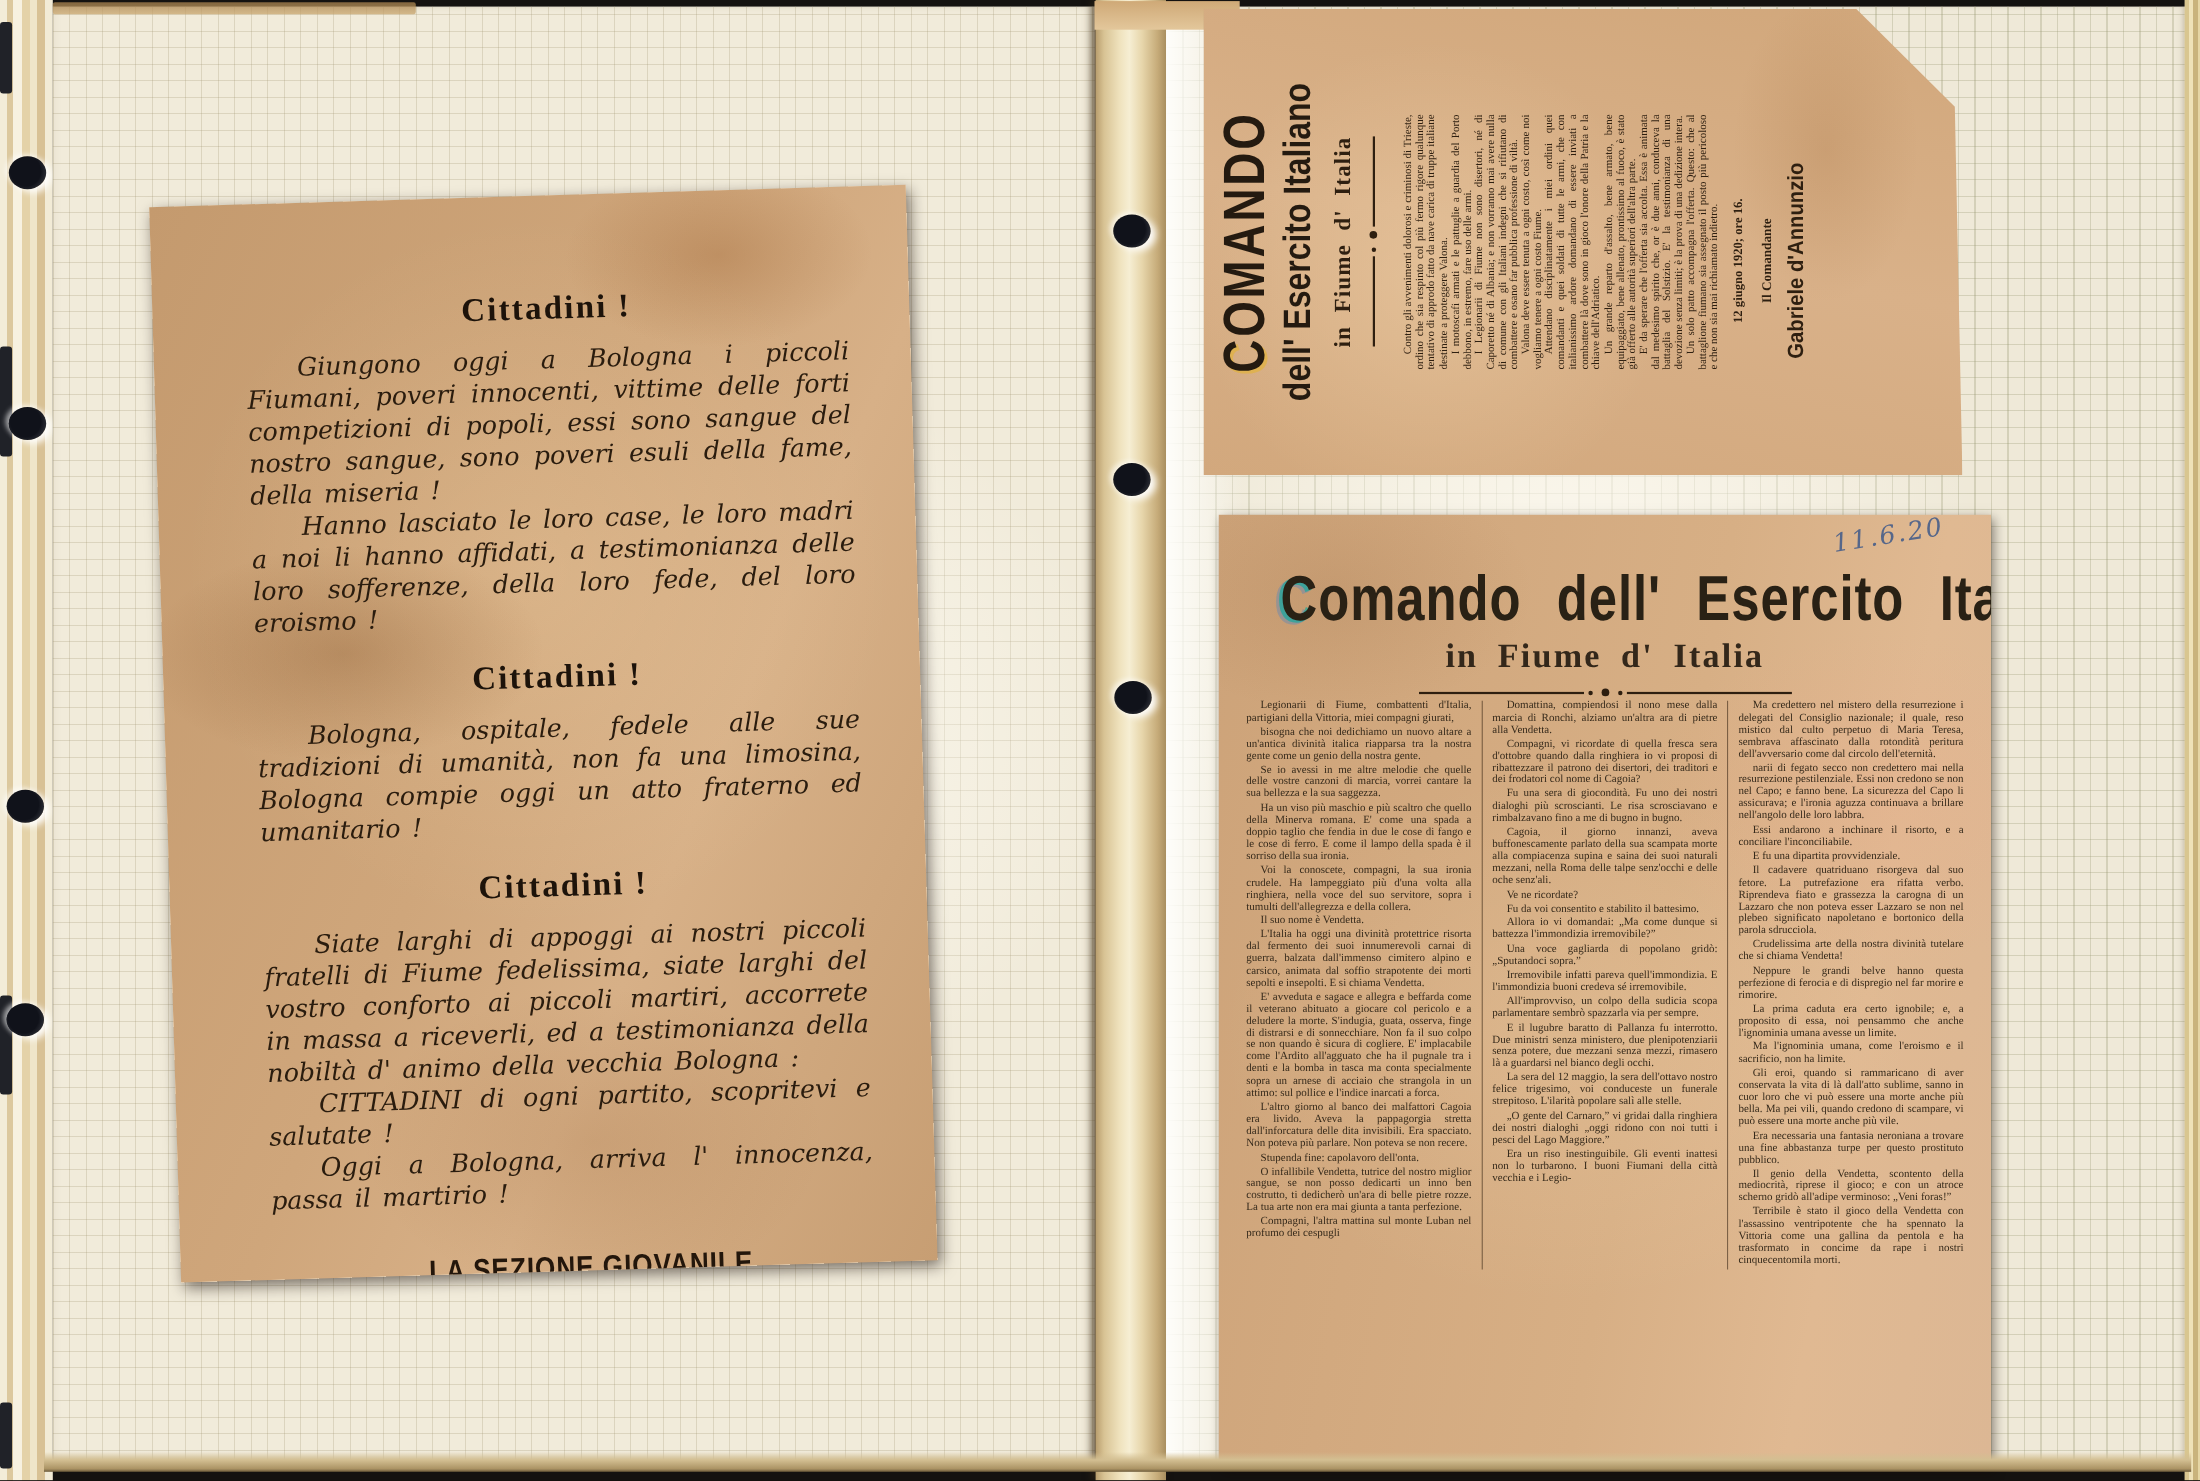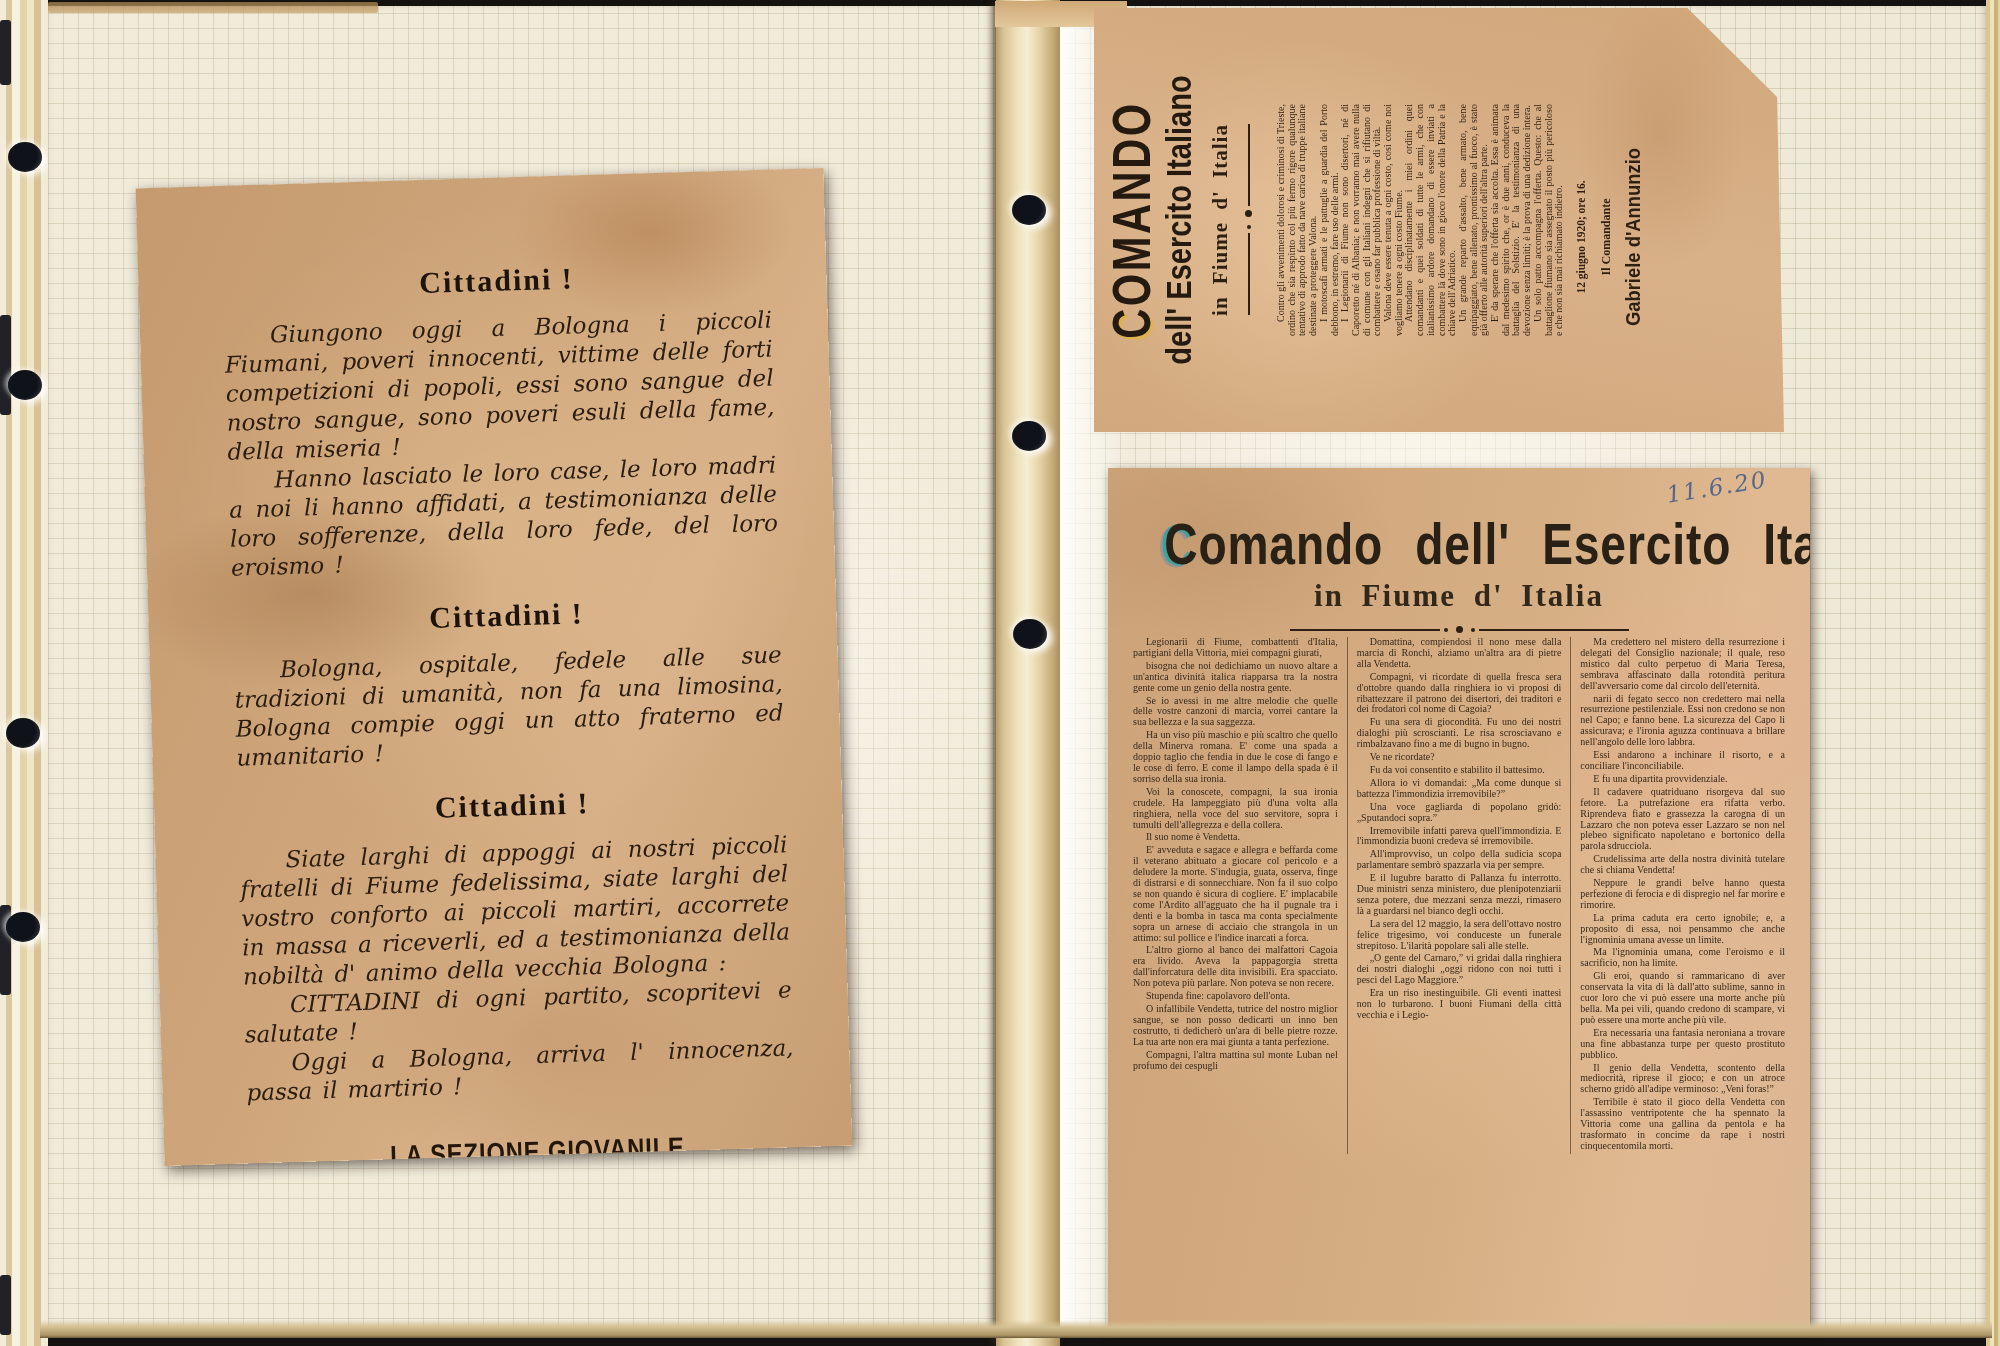"Cagoia, il giorno innanzi, aveva" p.art-par { html: none -> <p>Cagoia, il giorno innanzi, aveva buffonescamente parlato della sua scampata morte alla compiacenza supina e saina dei suoi naturali mezzani, nella Roma delle talpe senz'occhi e delle oche senz'ali.</p> }
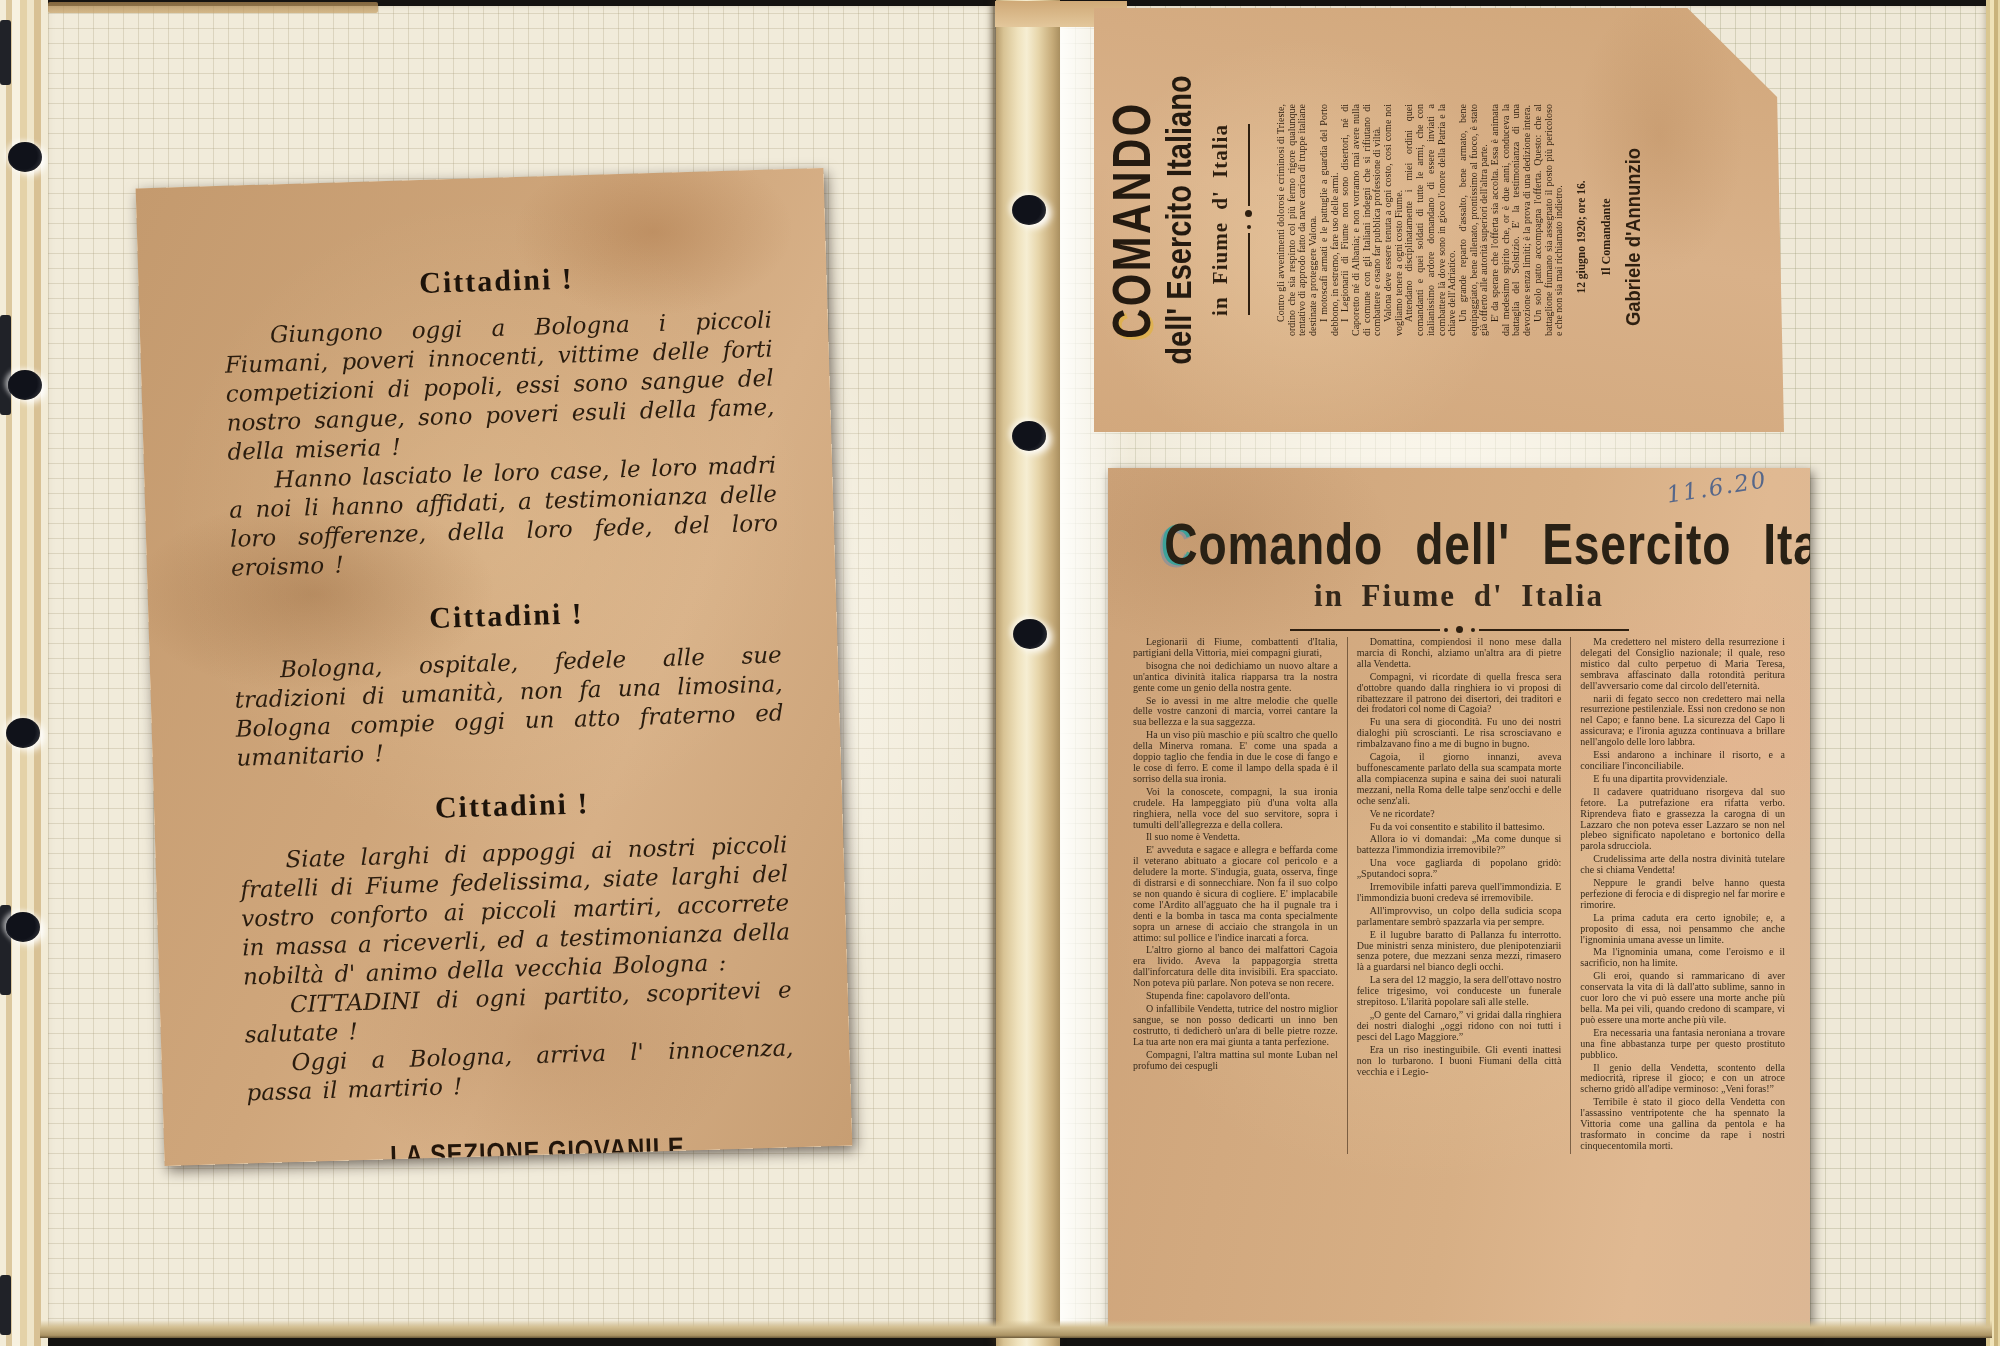"L'Italia ha oggi una divinità" p.art-par { html: none -> <p>L'Italia ha oggi una divinità protettrice risorta dal fermento dei suoi innumerevoli carnai di guerra, balzata dall'immenso cimitero alpino e carsico, animata dal soffio strapotente dei morti sepolti e insepolti. E si chiama Vendetta.</p> }
